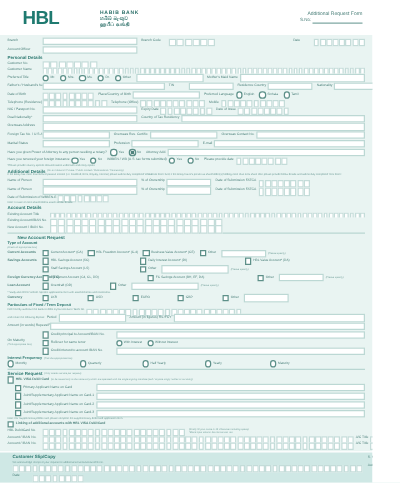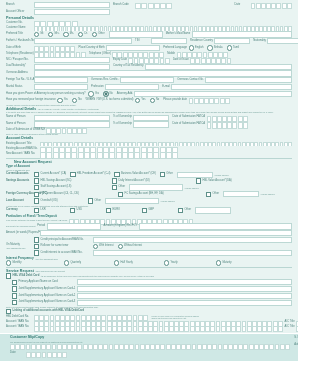"HBL" div.header { html: none -> <div> <div> <span>HBL</span> </div> <div> <div>HABIB BANK</div> <div>හබීබ් බැංකුව</div> <div>ஹபீப் வங்கி</div> </div> <div> <div>Additional Request Form</div> <div><span>S.No:</span><span></span></div> </div> </div> }
